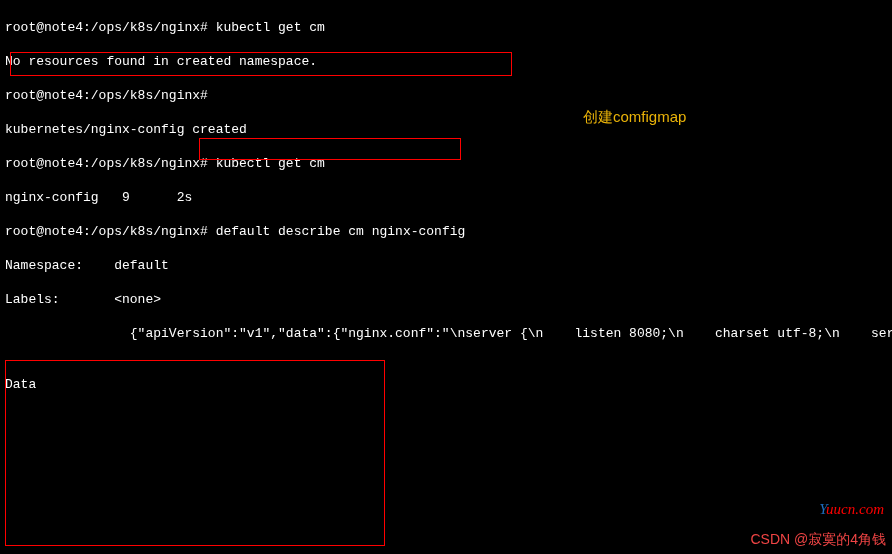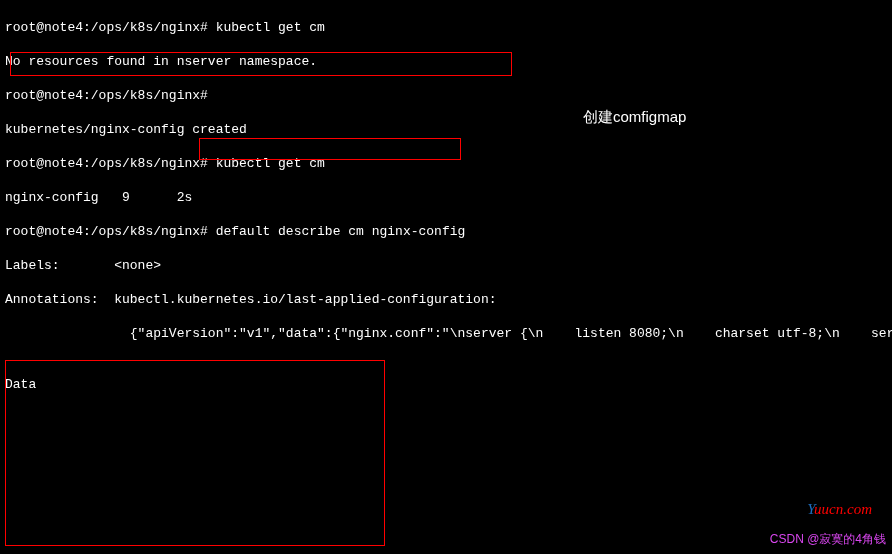"No resources found in nserver" div.line { text: nserver -> created }
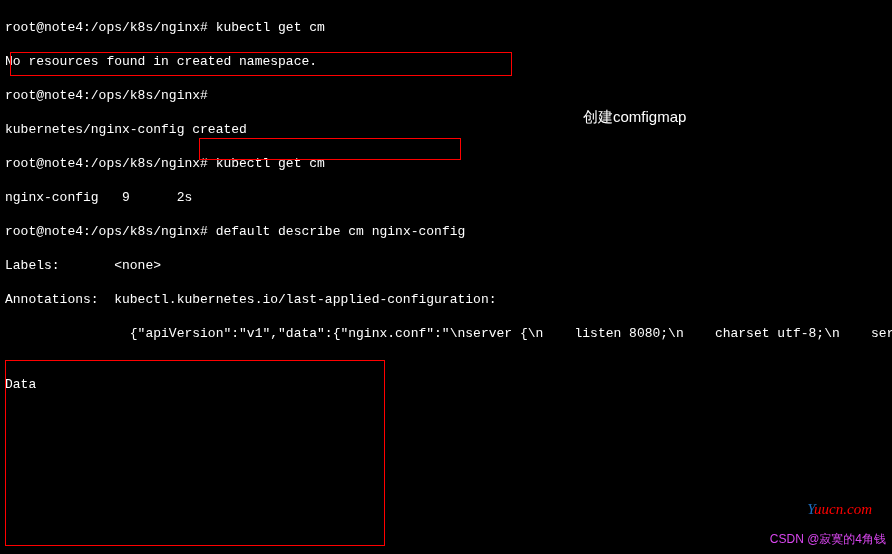"创建comfigmap" .red-label { color: #ffffff -> #eab308 }
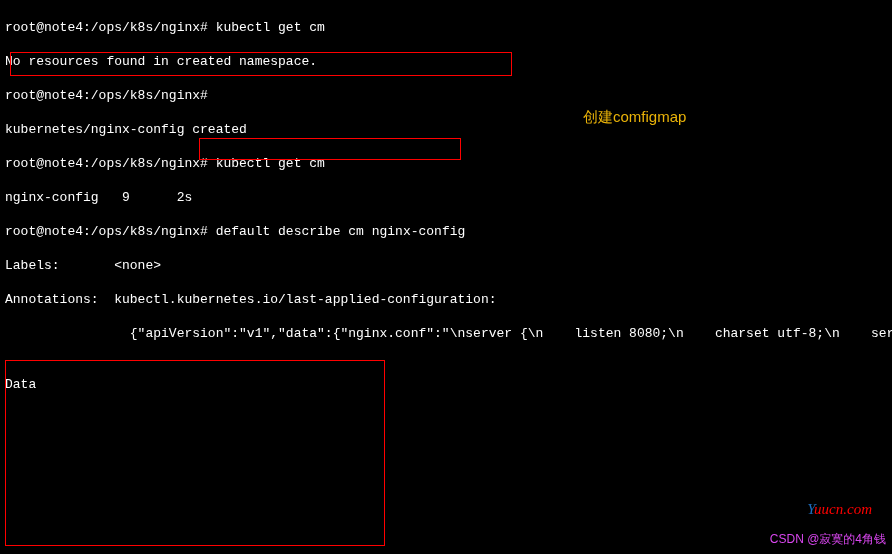"Namespace: default" div.line { html: none -> <div>Namespace: default</div> }
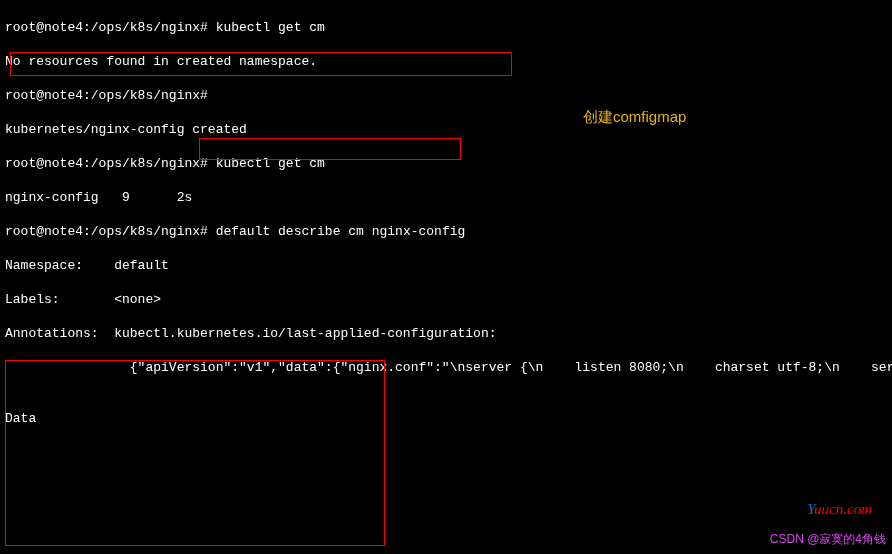"Annotations:" div.line { html: <div>Annotations: kubectl.kubernetes.io/last-applied-configuration:</div> -> none }
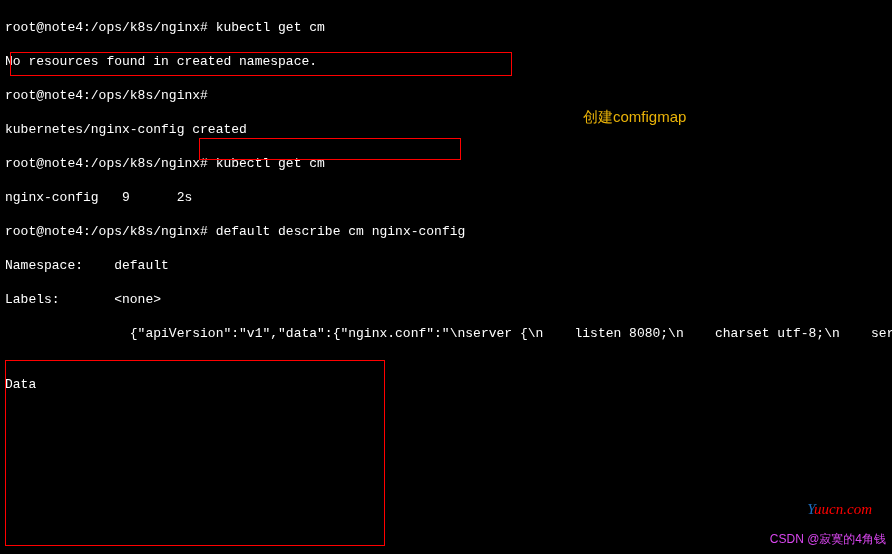"Yuucn.com" .wm1 { right: 20px -> 8px }
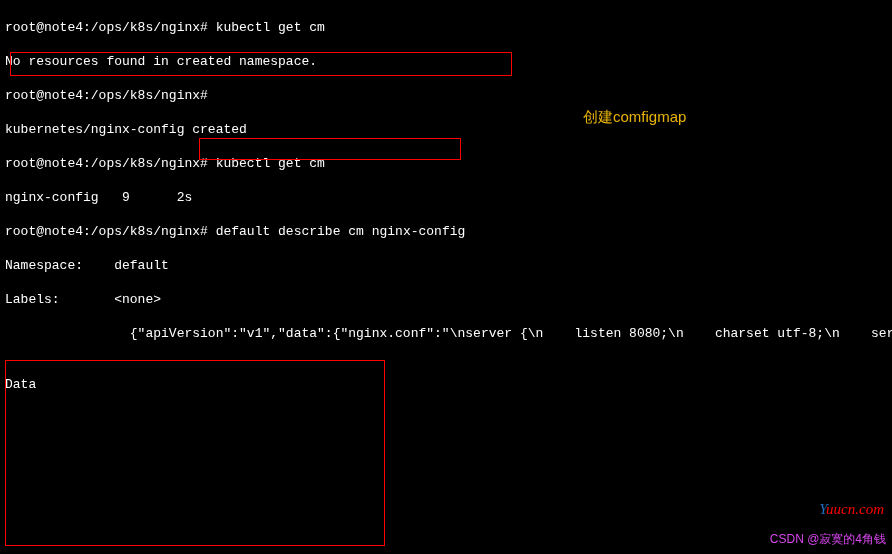"CSDN @寂寞的4角钱" .wm2 { color: #d946ef -> #ef4444; font-size: 12px -> 14px }
